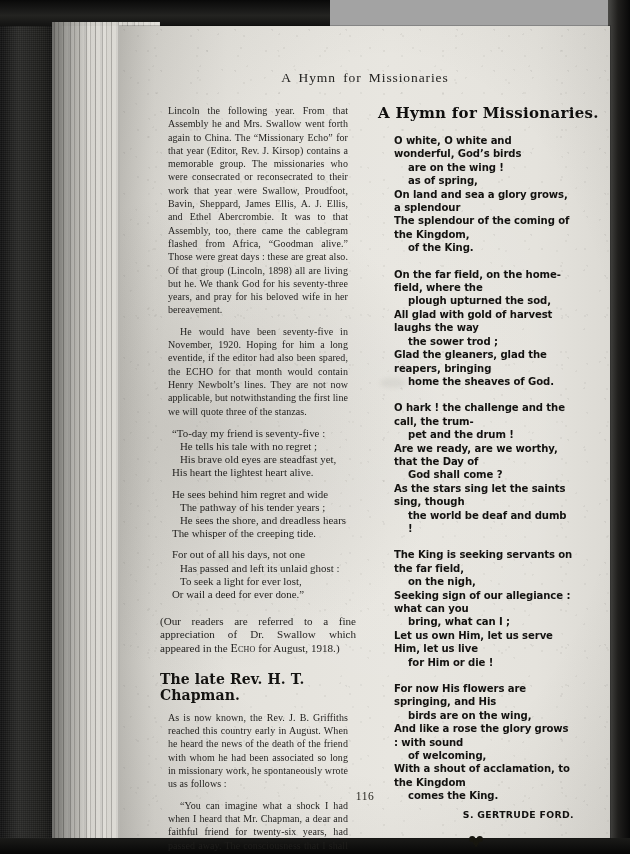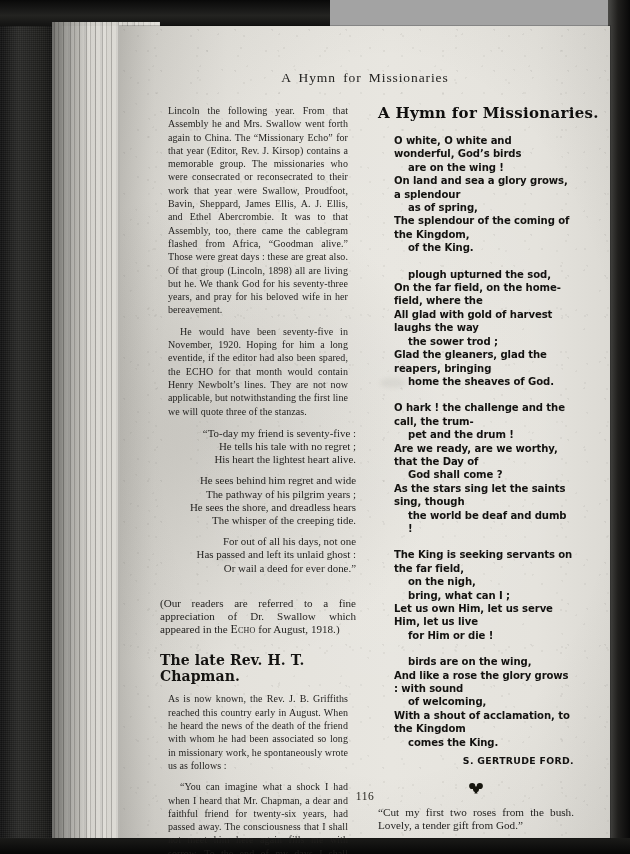"On land and sea a" span.ln { order: before "as of spring," -> after "as of spring," }
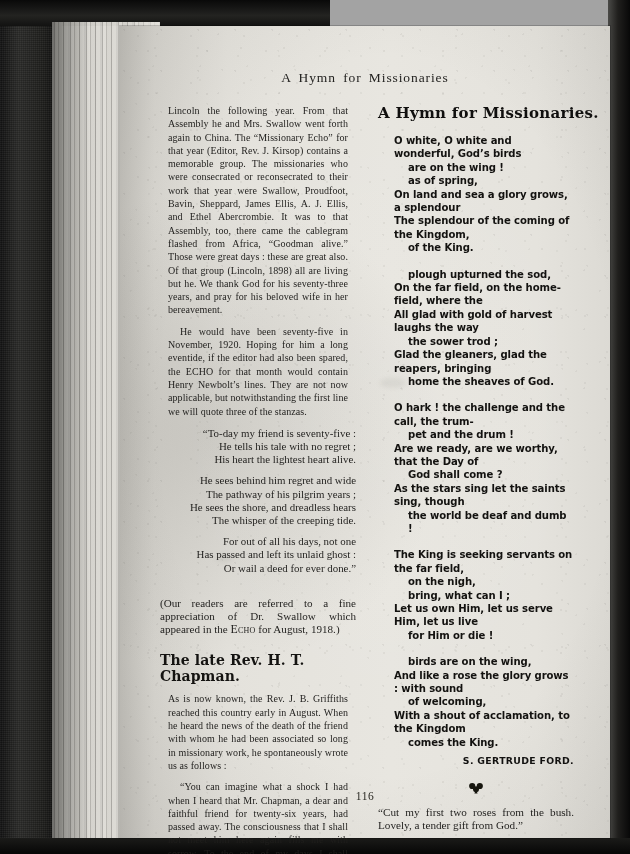"plough upturned the sod," span.ln { order: before "On the far field, on" -> after "On the far field, on" }
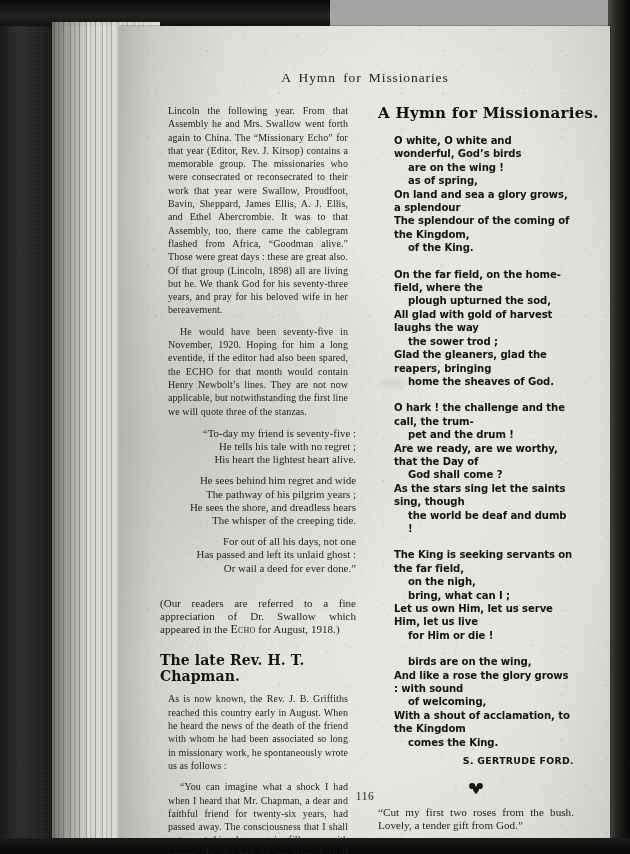"“To-day my friend is seventy-five" .verse .st { text-align: right -> none }
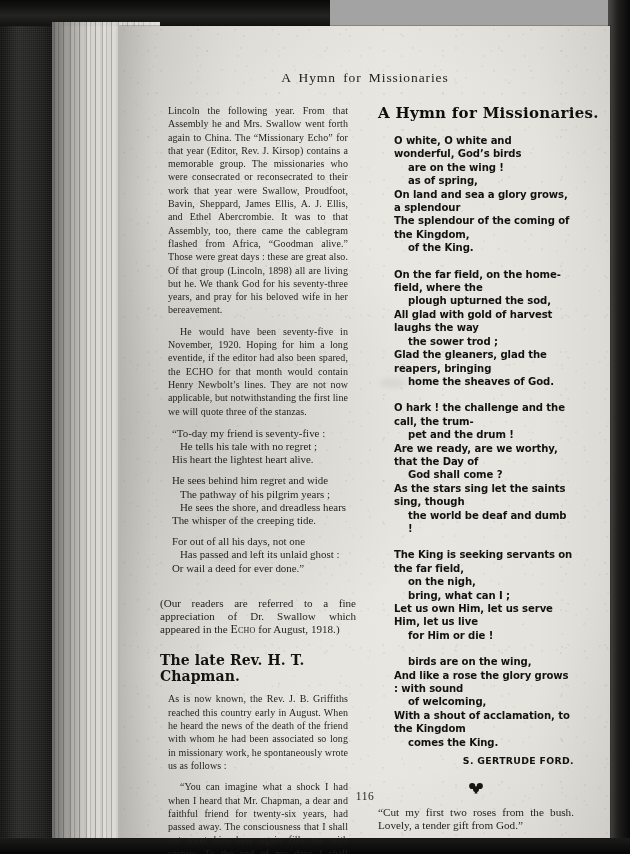"His brave old eyes are" span.ln { html: none -> <span>His brave old eyes are steadfast yet,</span> }
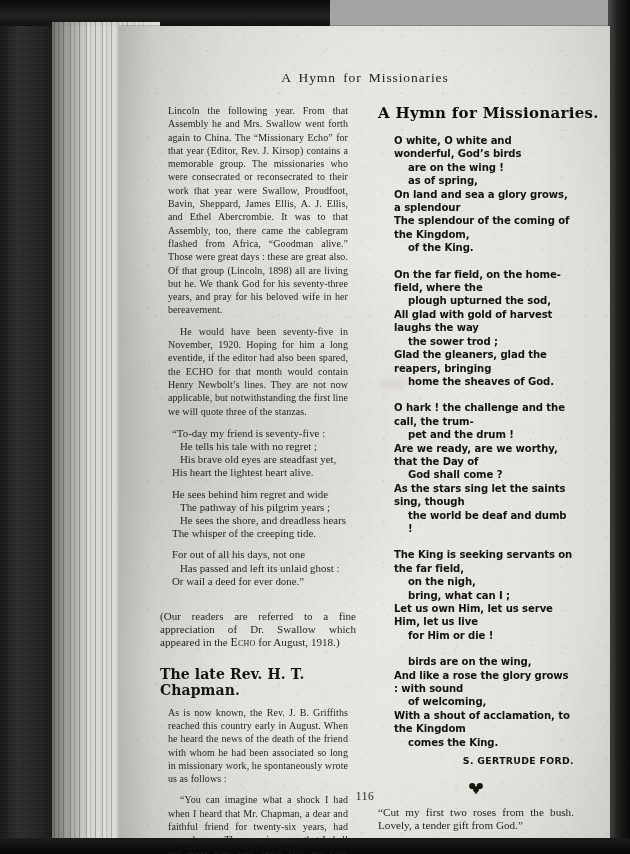"The pathway of his pilgrim" span.ln { text: pilgrim -> tender }
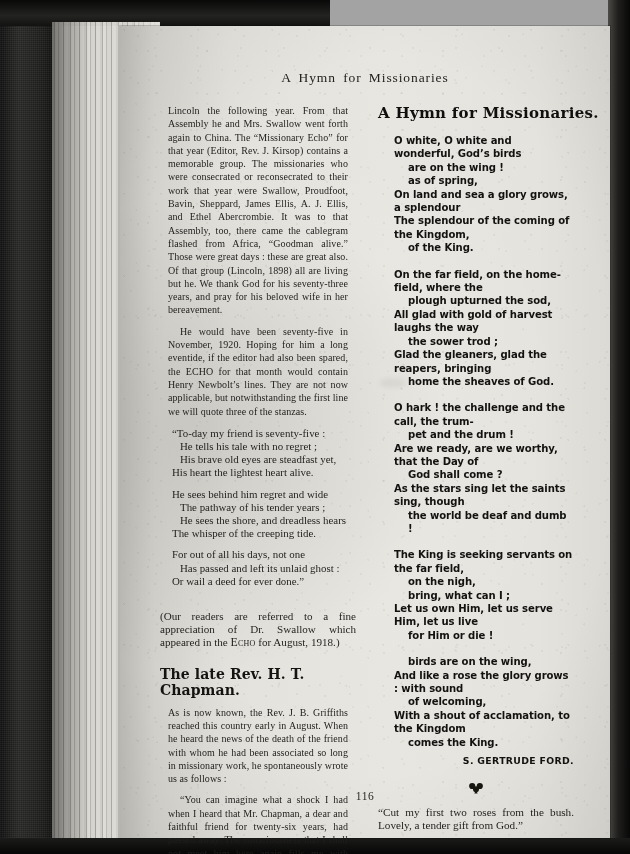"To seek a light for" span.ln { html: none -> <span>To seek a light for ever lost,</span> }
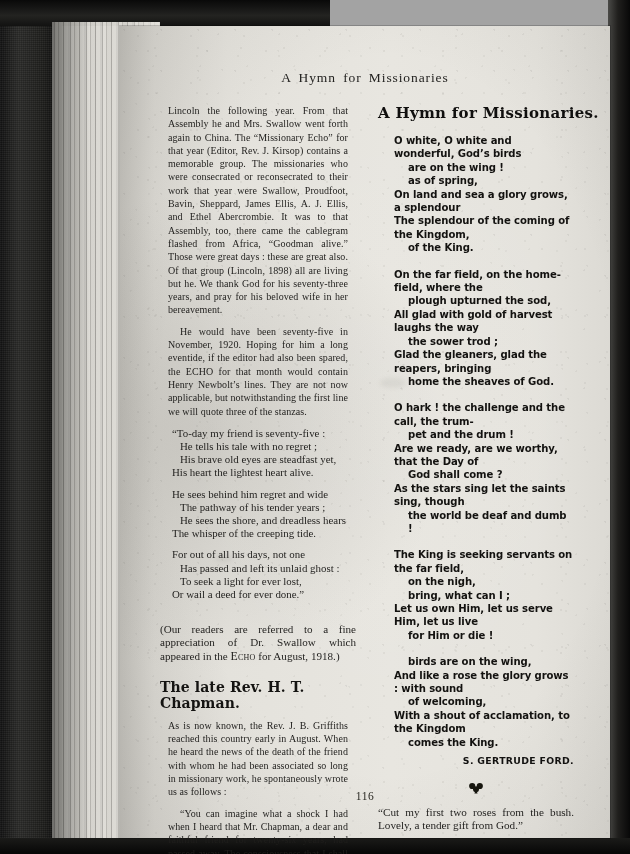"Seeking sign of our allegiance" span.ln { html: none -> <span>Seeking sign of our allegiance : what can you</span> }
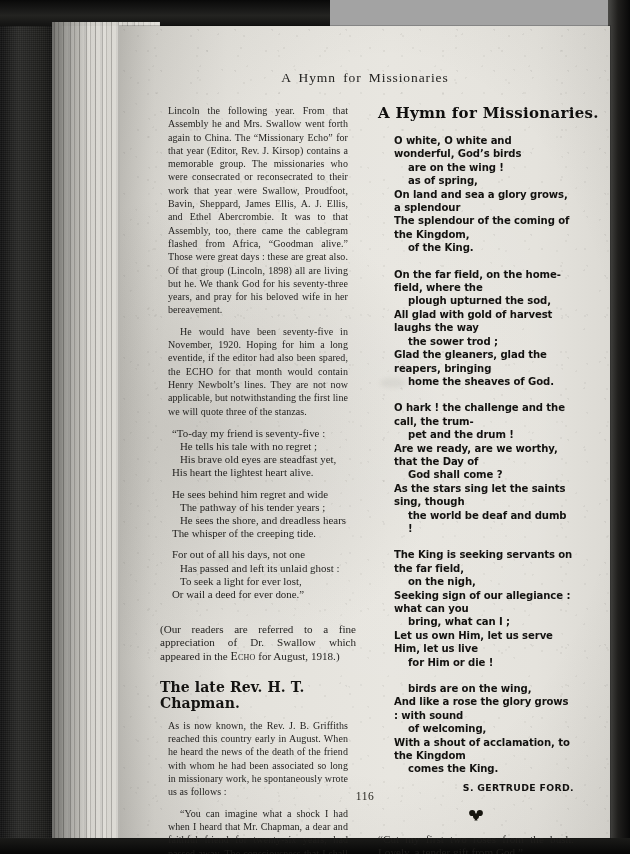"(Our readers are referred to" .paren-note { margin: 22px 0 0 0 -> 14px 0 0 0 }
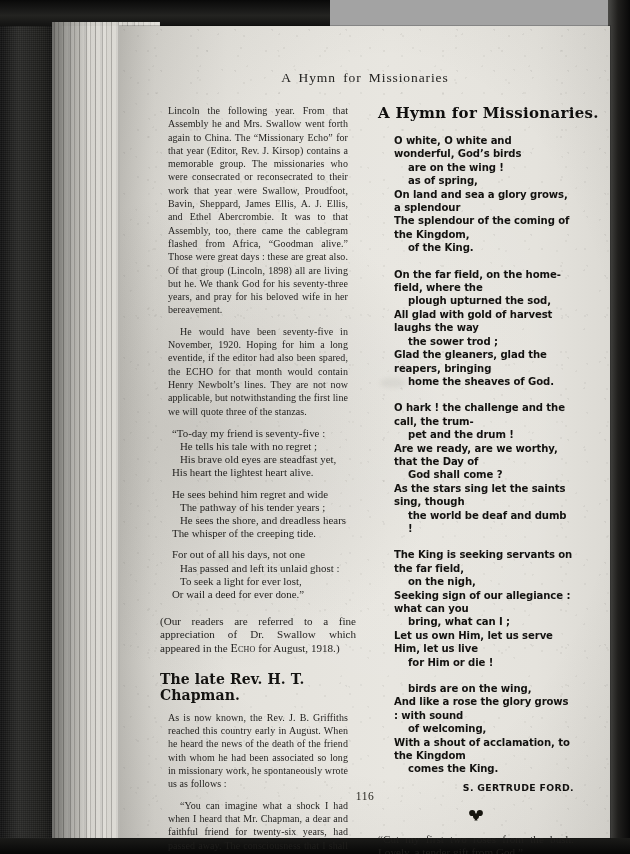"For now His flowers are" span.ln { html: none -> <span>For now His flowers are springing, and His</span> }
